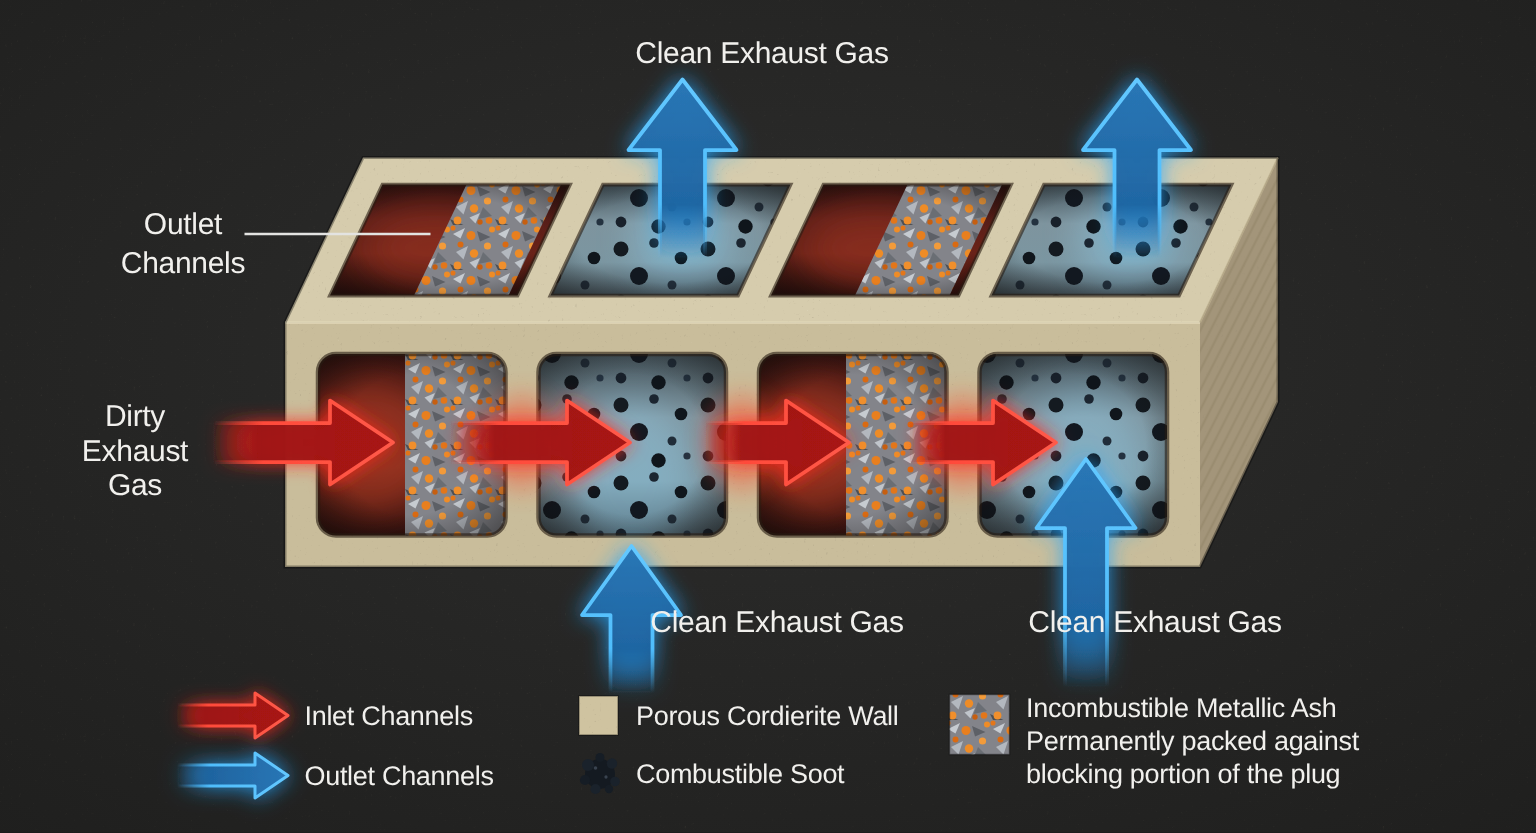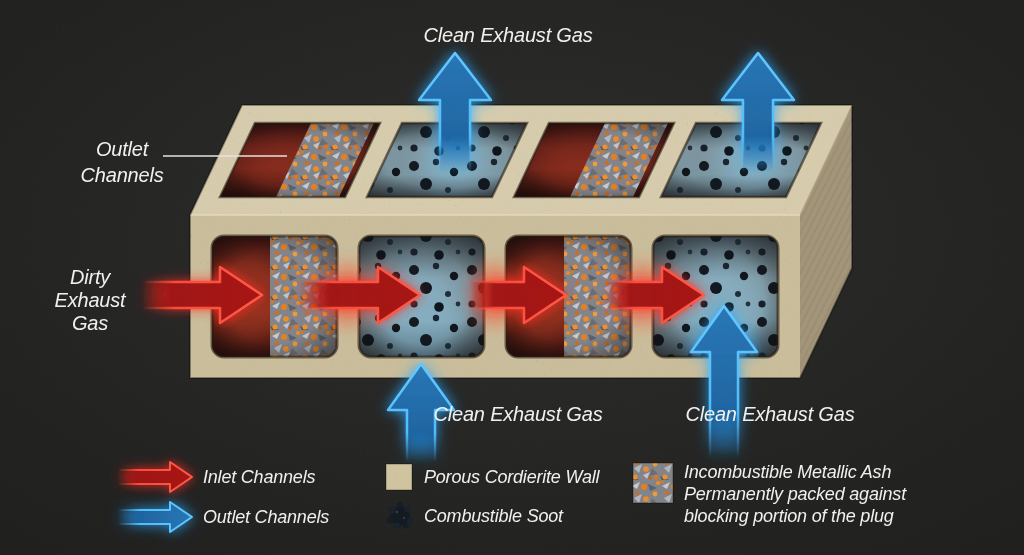"Clean Exhaust Gas" .stage { font-style: italic -> none }
